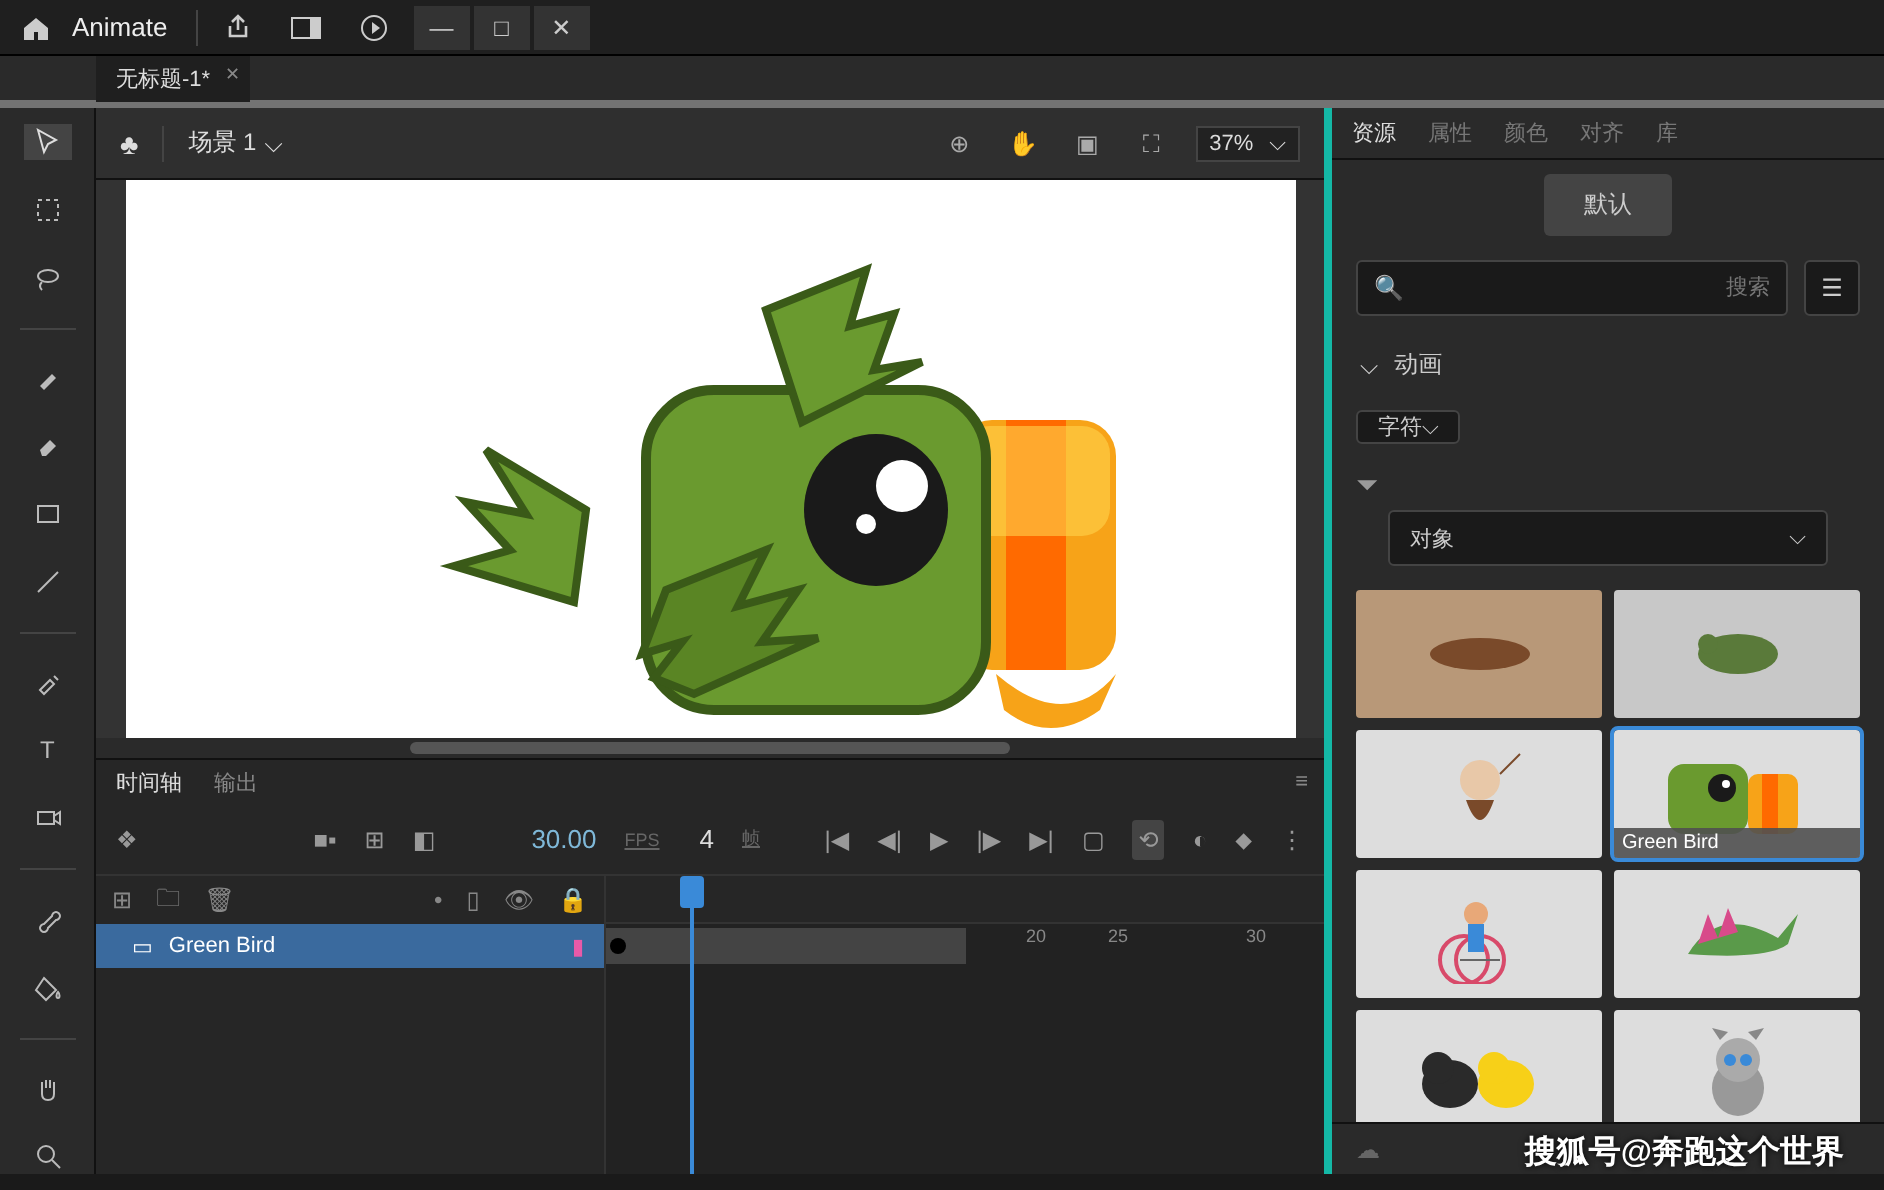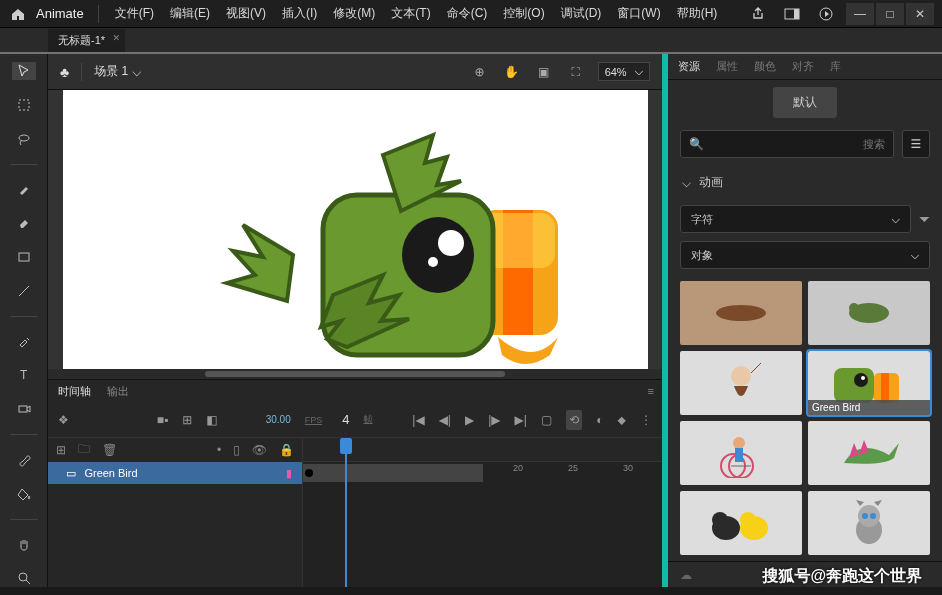"文件(F)" div.menubar { html: <div> <span>文件(F)</span> <span>编辑(E)</span> <span>视图(V)</span> <span>插入(I)</span> <span>修改(M)</span> <span>文本(T)</span> <span>命令(C)</span> <span>控制(O)</span> <span>调试(D)</span> <span>窗口(W)</span> <span>帮助(H)</span> </div> -> none }
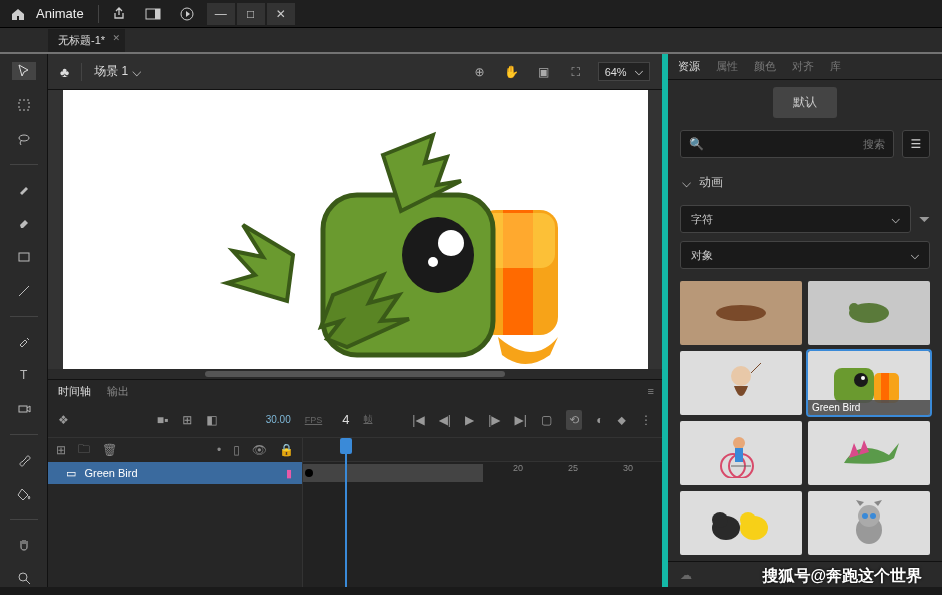"无标题-1*" .tabbar { border-bottom: 2px solid #737373 -> 4px solid #737373 }
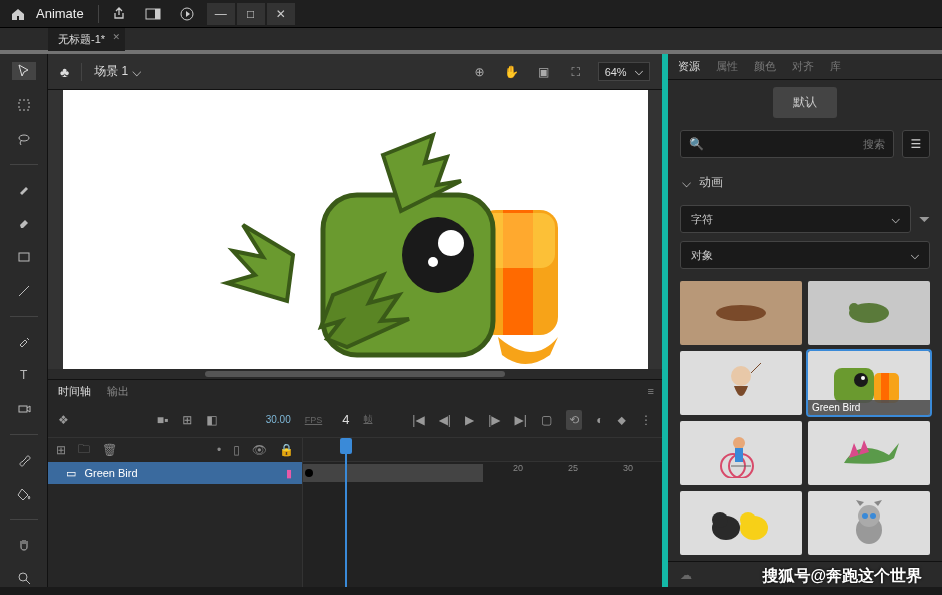"64%" span { text: 64% -> 37% }
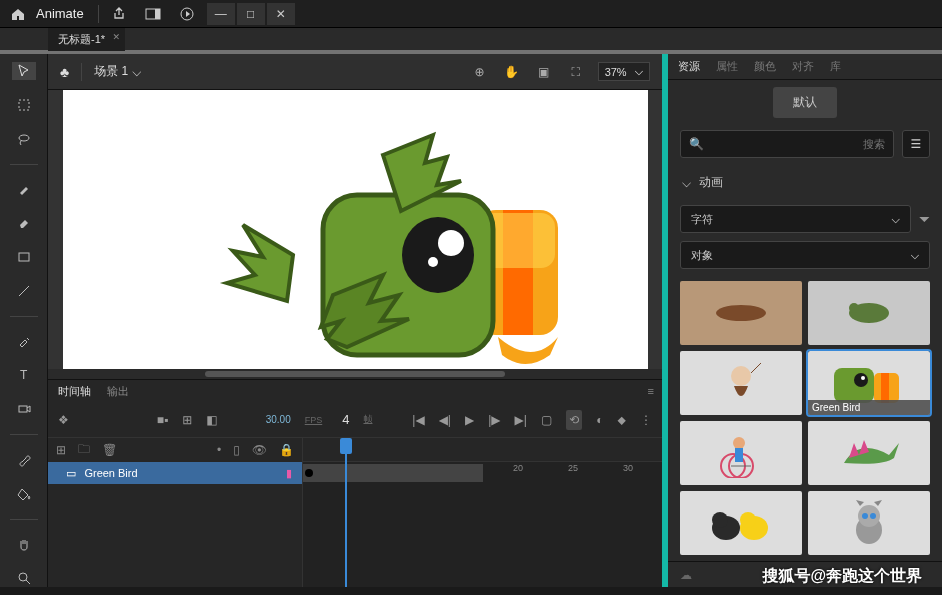"资源" .rpanel { border-left: 6px solid #14b8a6 -> 4px solid #14b8a6 }
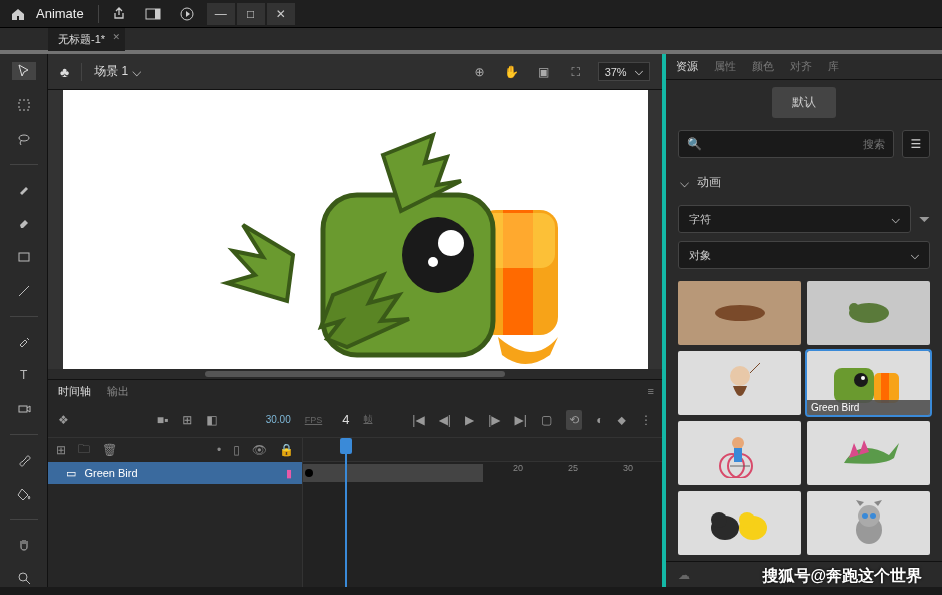"字符" .filter-row { align-items: center -> flex-start; flex-direction: none -> column }
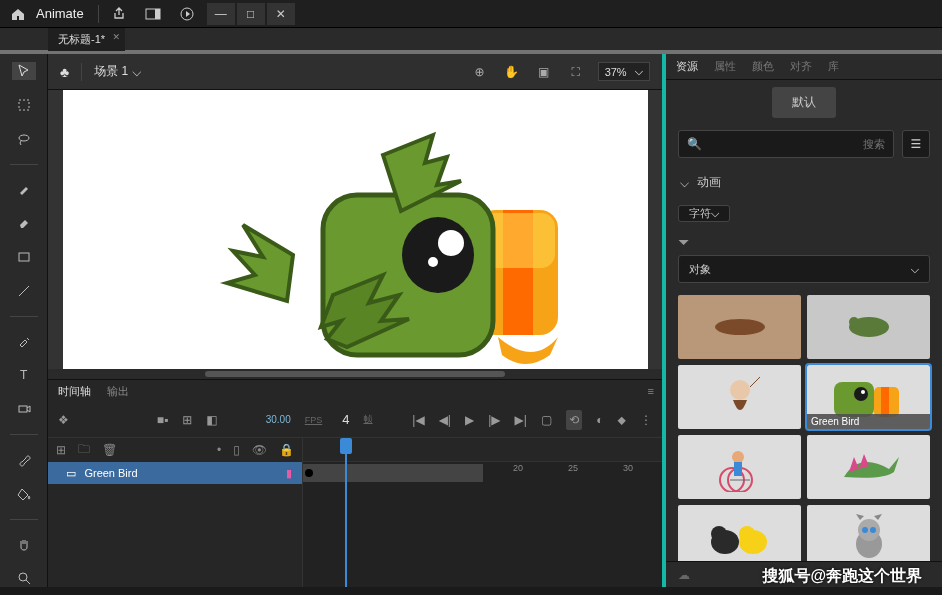"对象" .rp-dd { margin: 4px 12px -> 4px 28px }
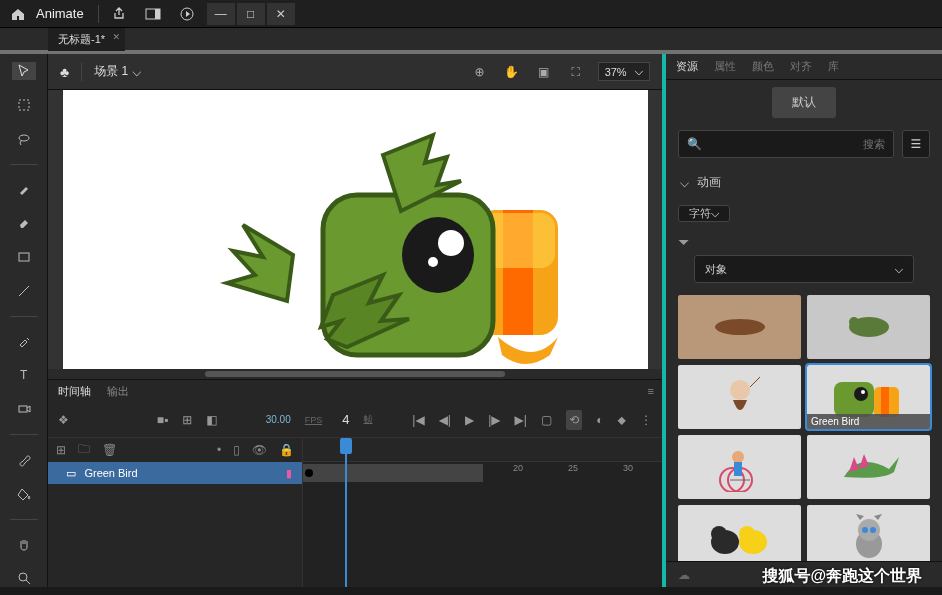"30.00" .fps { font-size: 10px -> 13px }
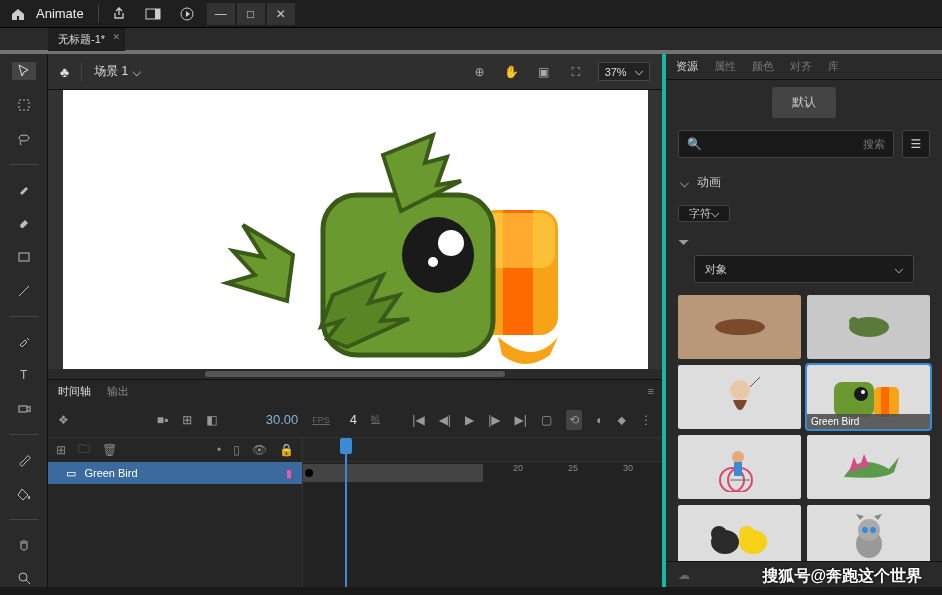"25" span { left: 265px -> 251px }
